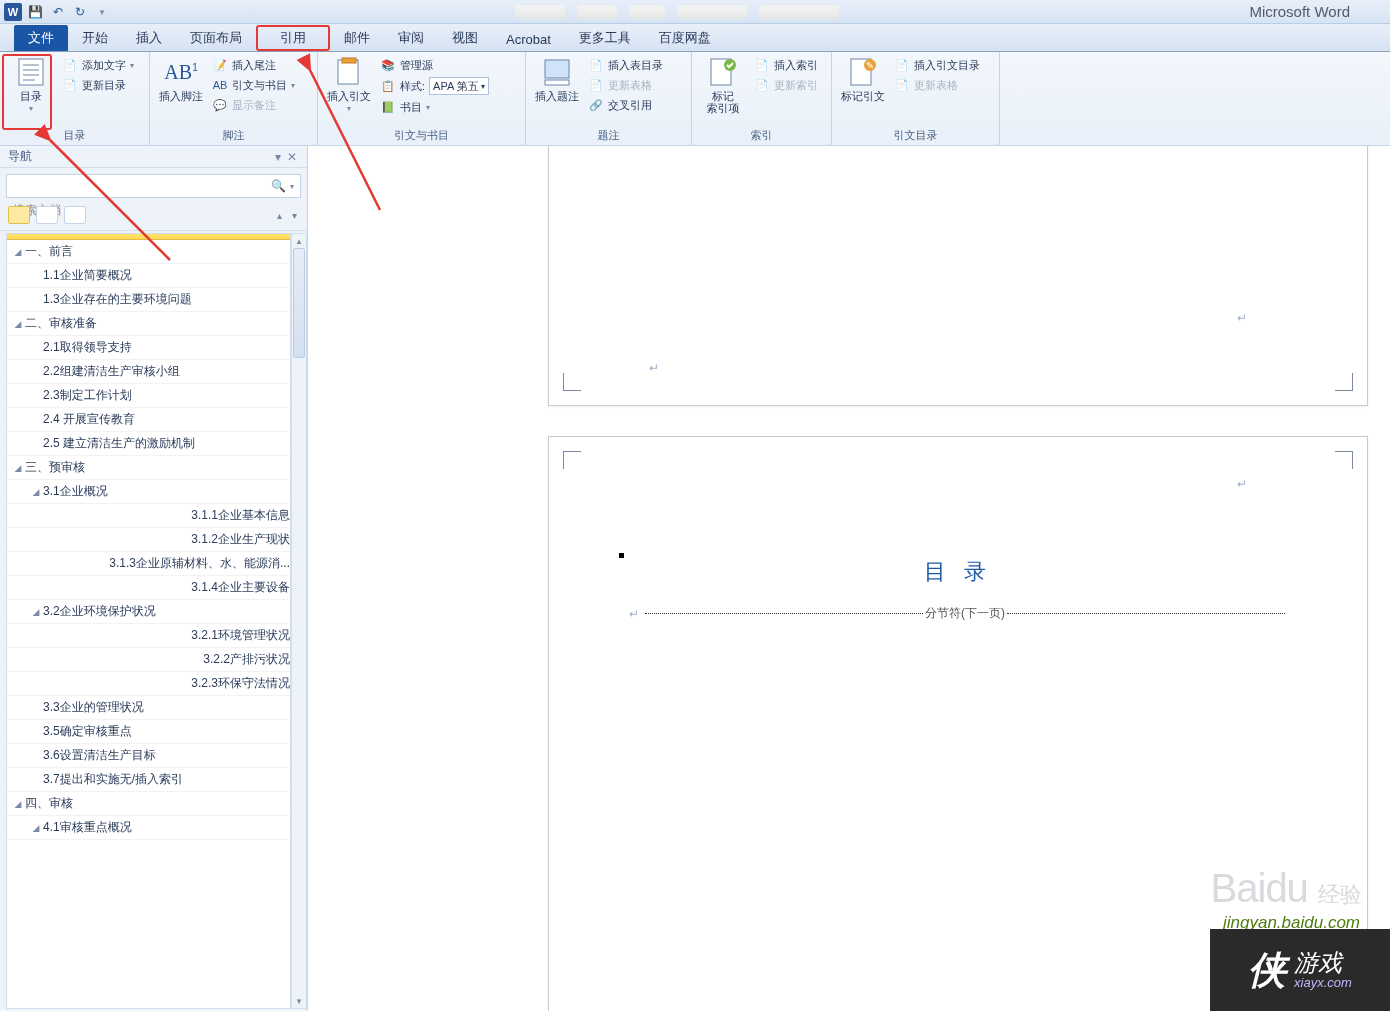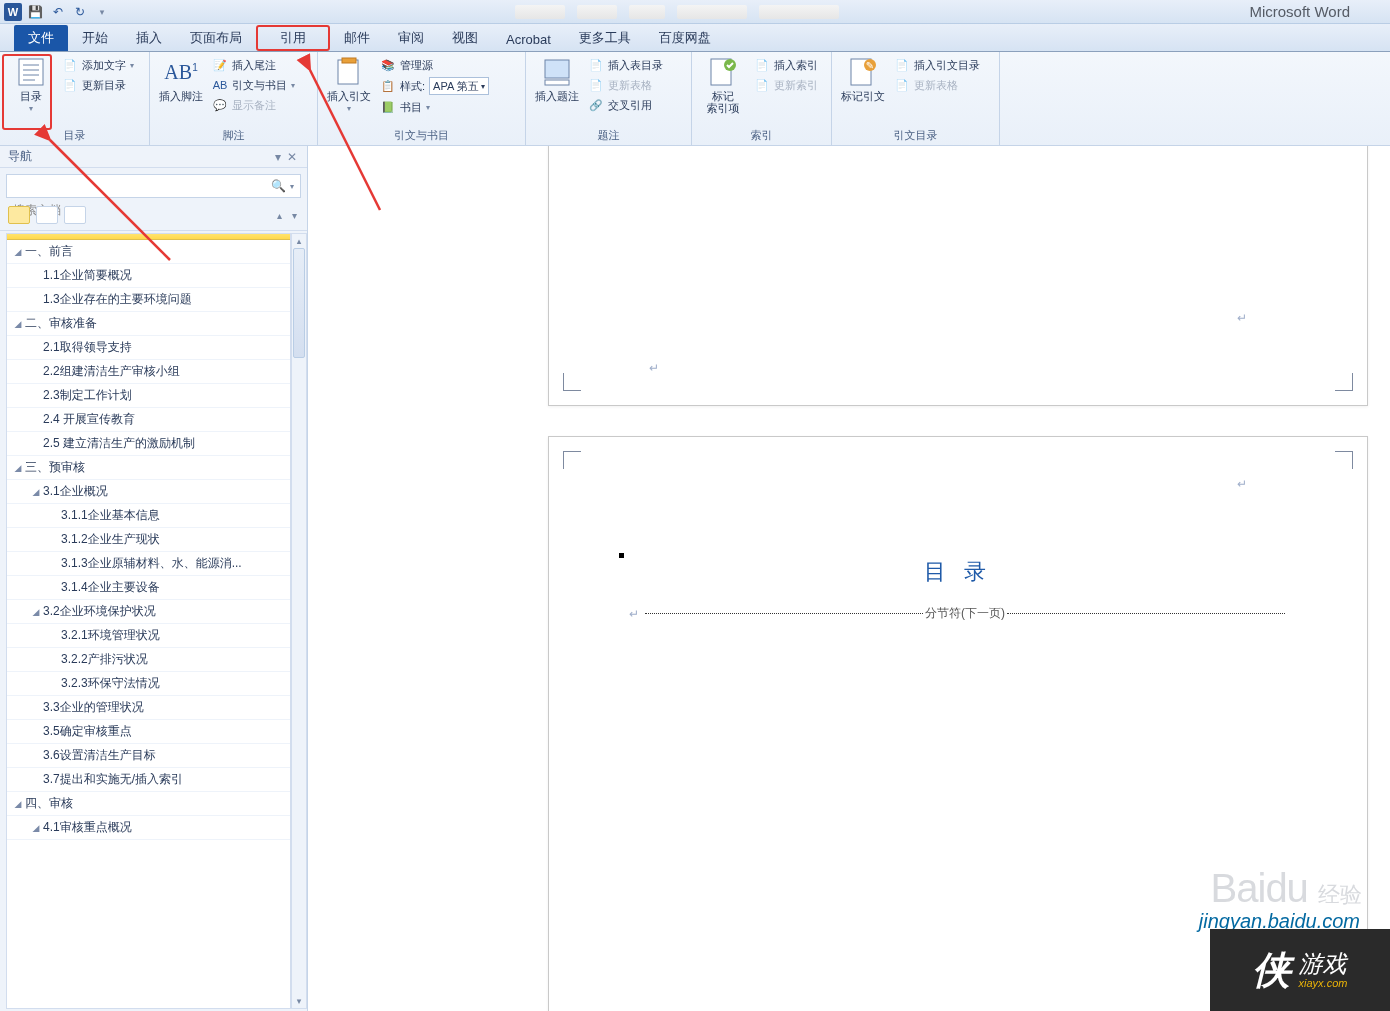"3.1.1企业基本信息" .node.lvl2 { justify-content: none -> flex-end }
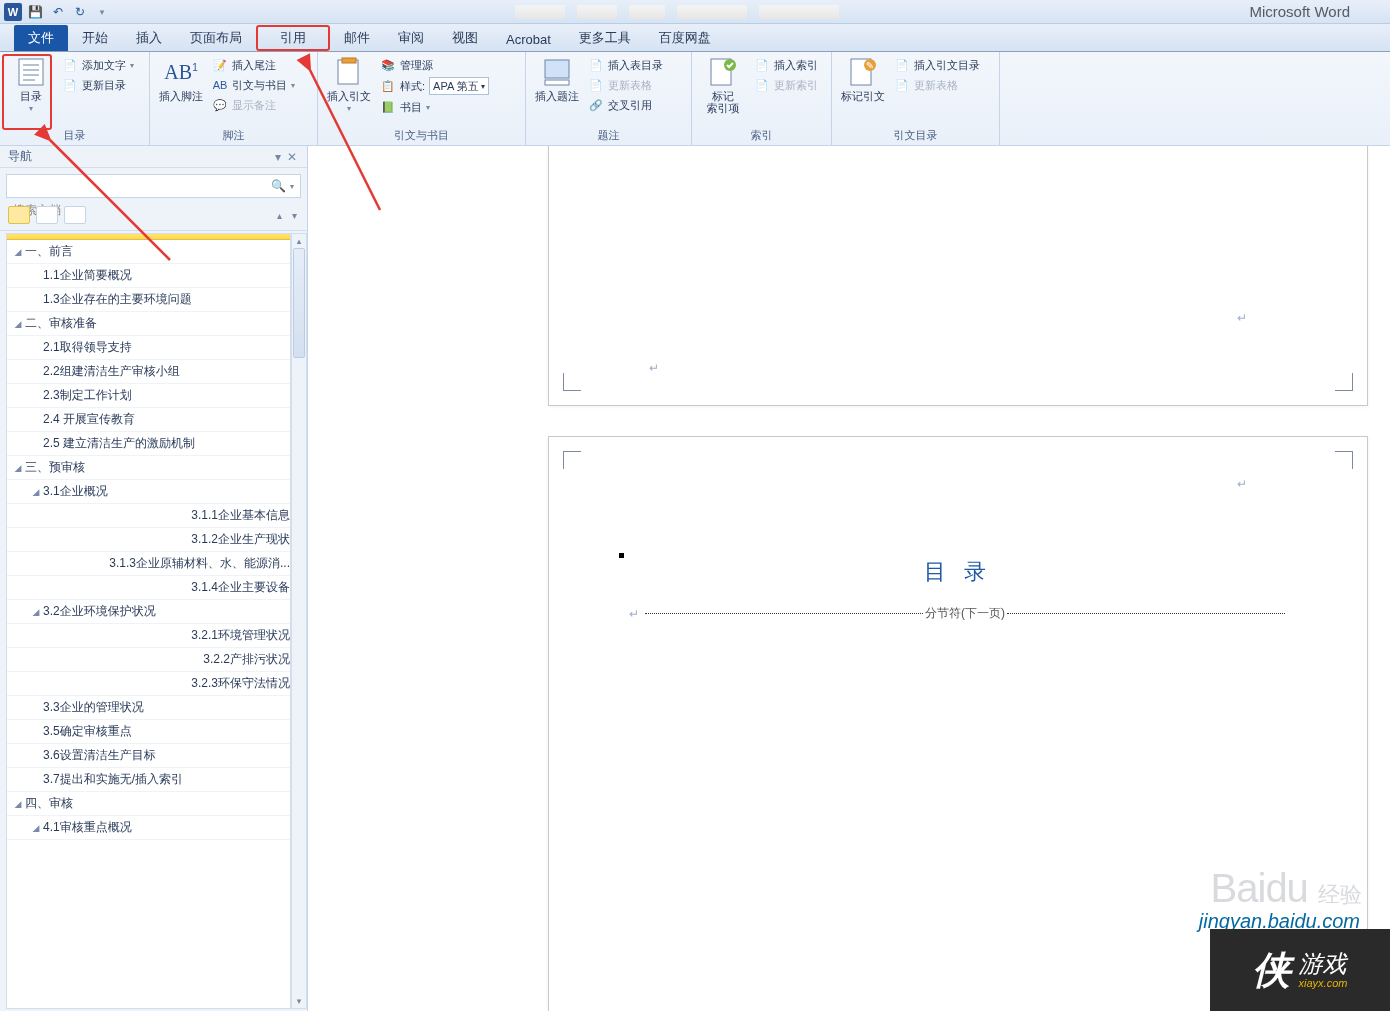"jingyan.baidu.com" .wmsub { color: #0369a1 -> #4d7c0f; font-size: 20px -> 17px }
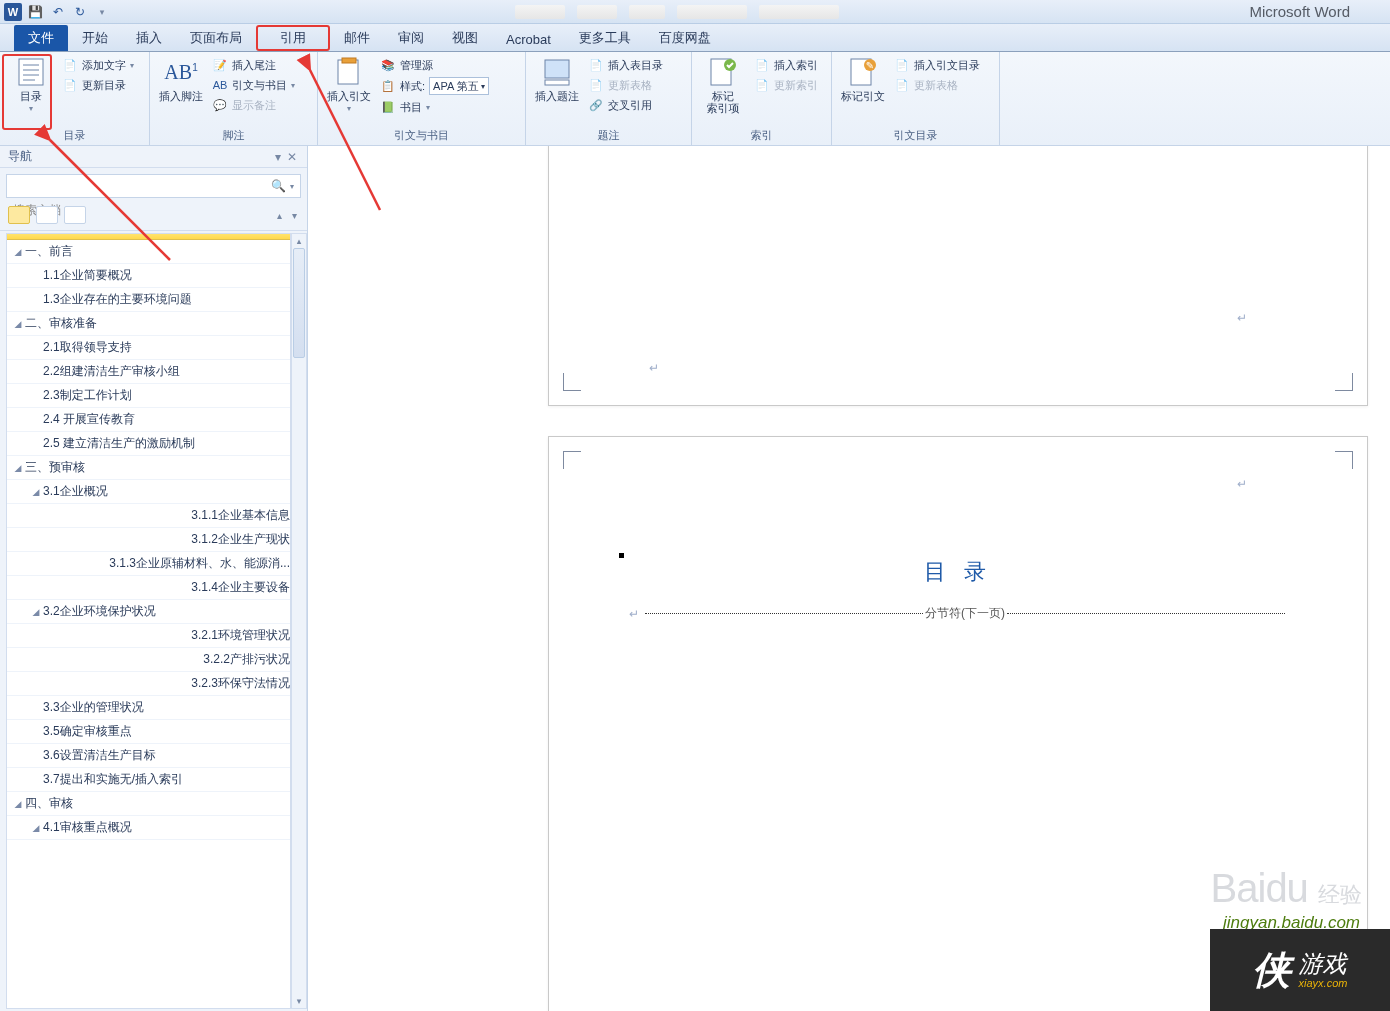"xiayx.com" .gamebadge .sub { color: #eab308 -> #c4b5fd; font-size: 11px -> 13px }
